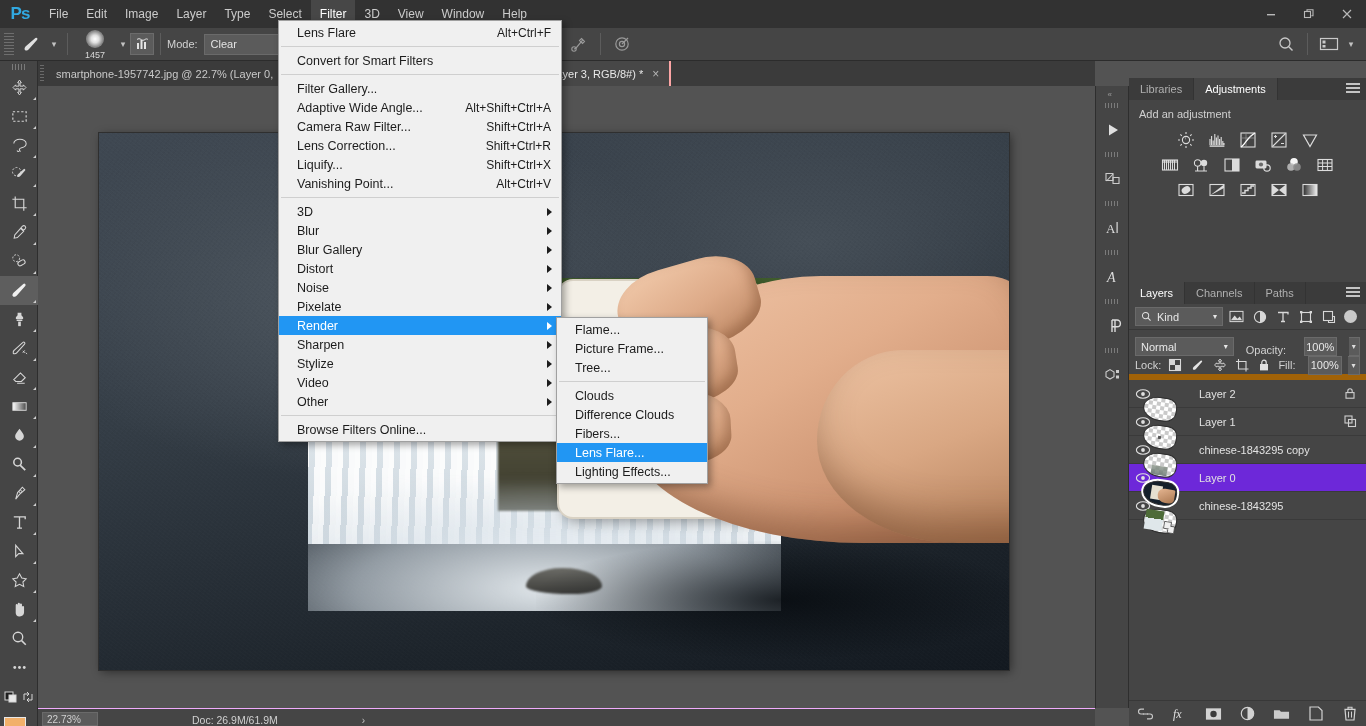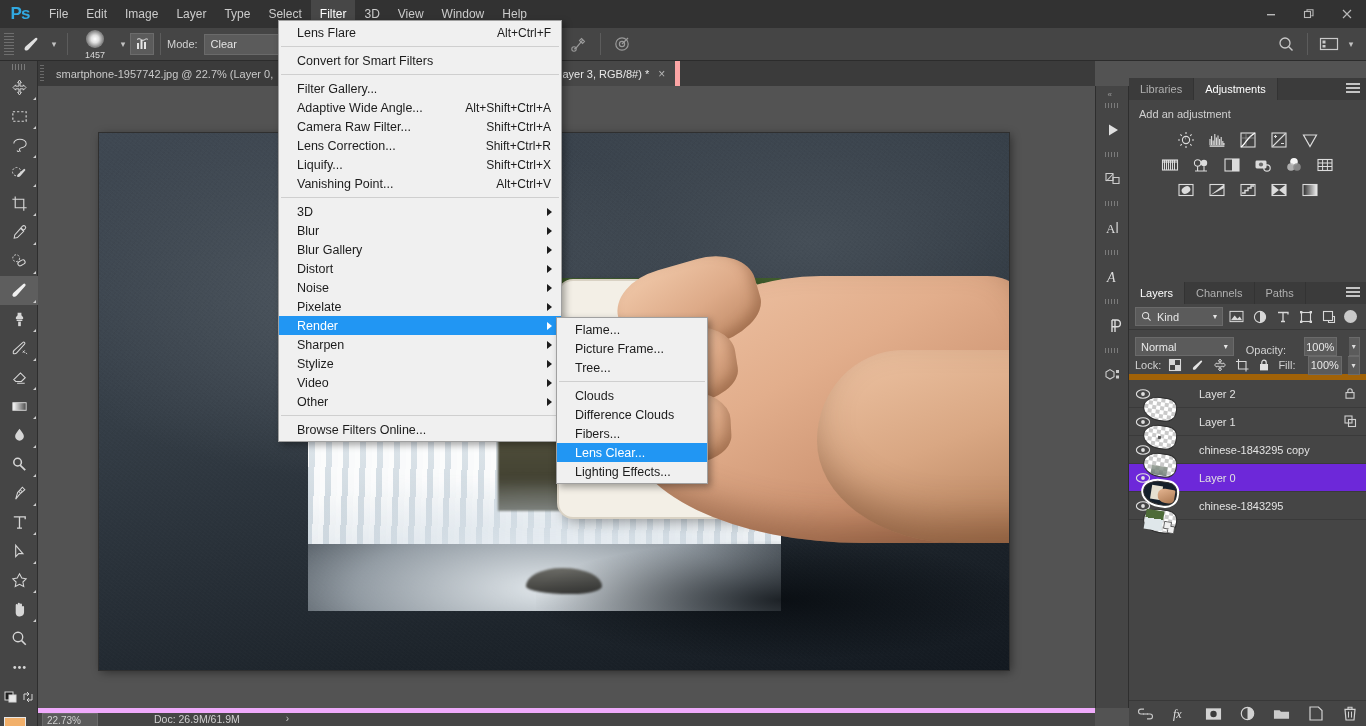"smartphone-1957742.jpg @ 22.7% (Layer 0," .doctab { border-right: 5px solid #fca5a5 -> 2px solid #fca5a5 }
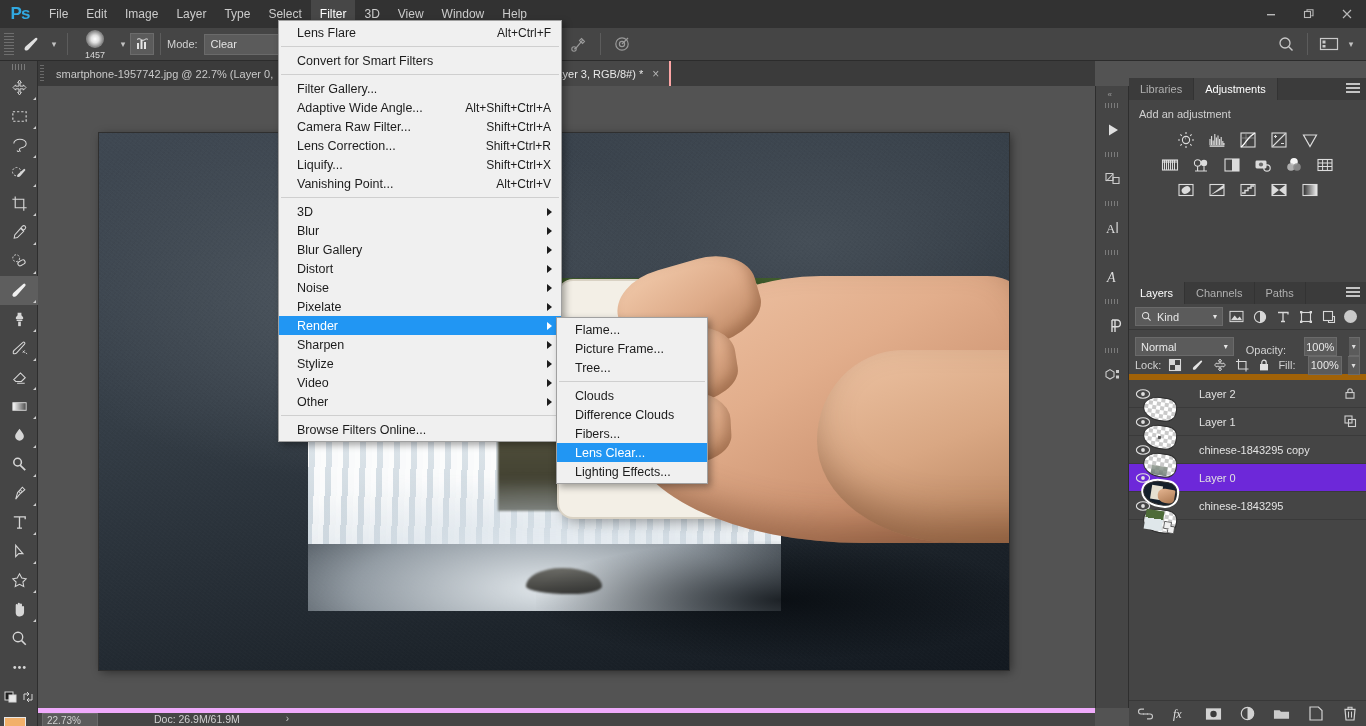"Lens Clear..." span { text: Clear -> Flare }
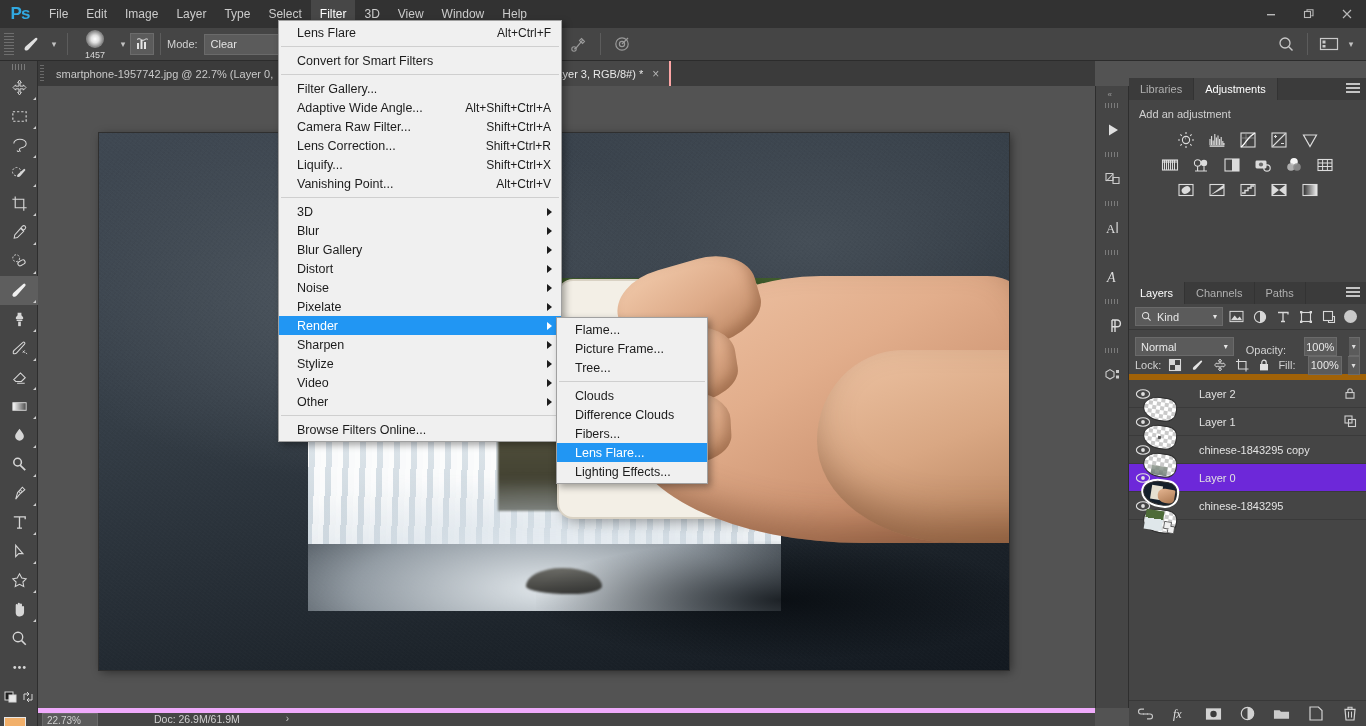"22.73%" .statusbar { align-items: flex-start -> flex-end; border-top: 5px solid #f0abfc -> 1px solid #f0abfc; gap: none -> 38px }
